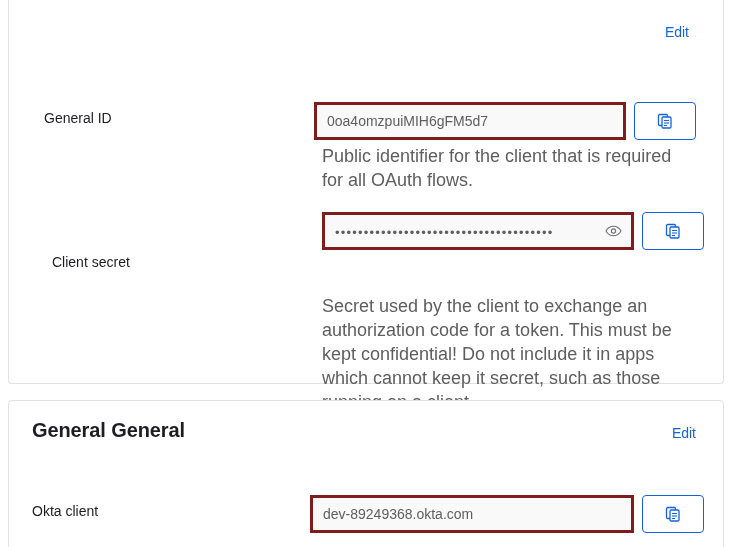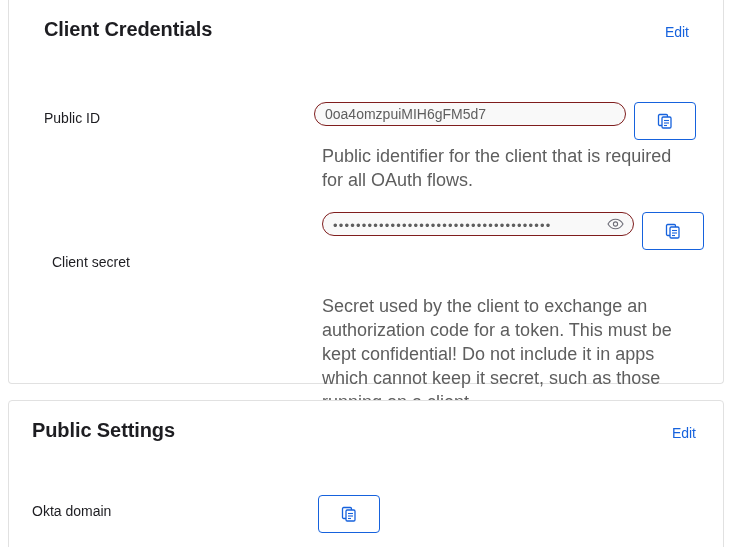"Client Credentials" div.card-title { html: <div>Client Credentials</div> -> none }
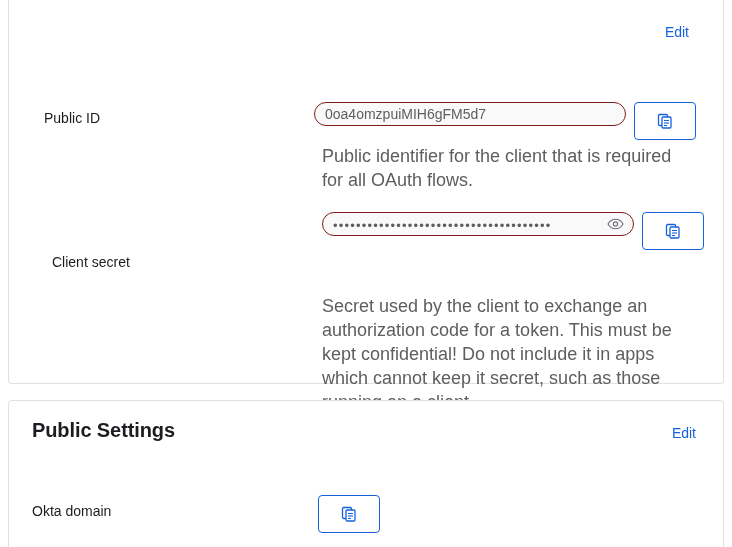"Public ID" div.field-label { text: Public -> General }
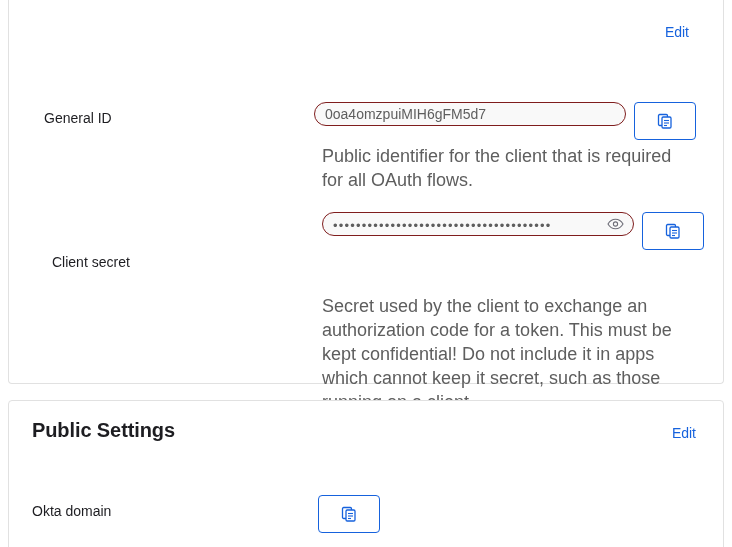"0oa4omzpuiMIH6gFM5d7" .text-input { border: 1px solid #7f1d1d -> 3px solid #7f1d1d; border-radius: 12px -> 0; height: 24px -> 38px }
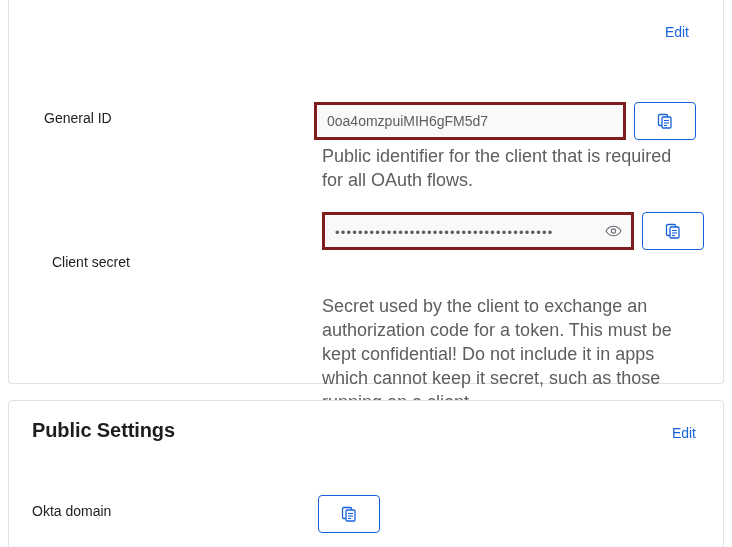"Public Settings" div.card-title { text: Public Settings -> General General }
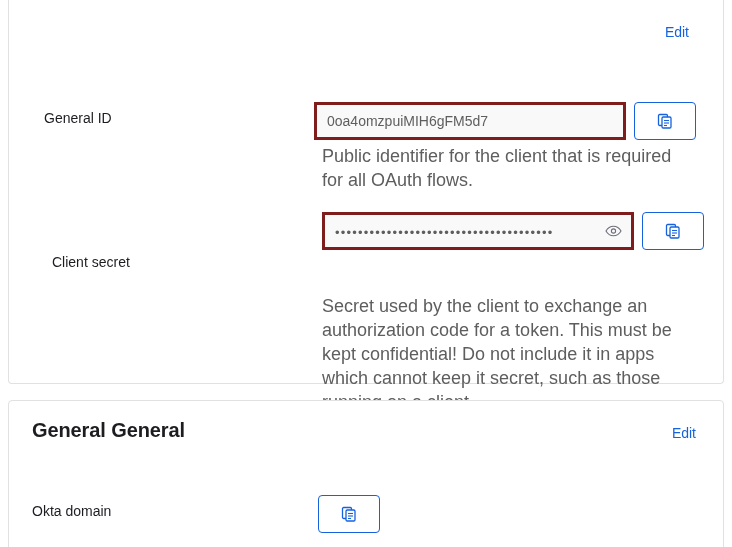"Okta domain" div.field-label { text: domain -> client }
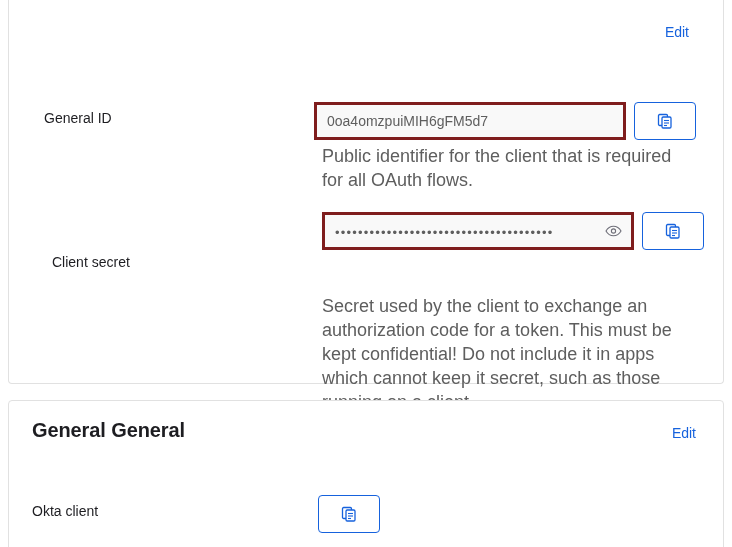"dev-89249368.okta.com" div.text-input { html: none -> <div> <span>dev-89249368.okta.com</span> </div> }
